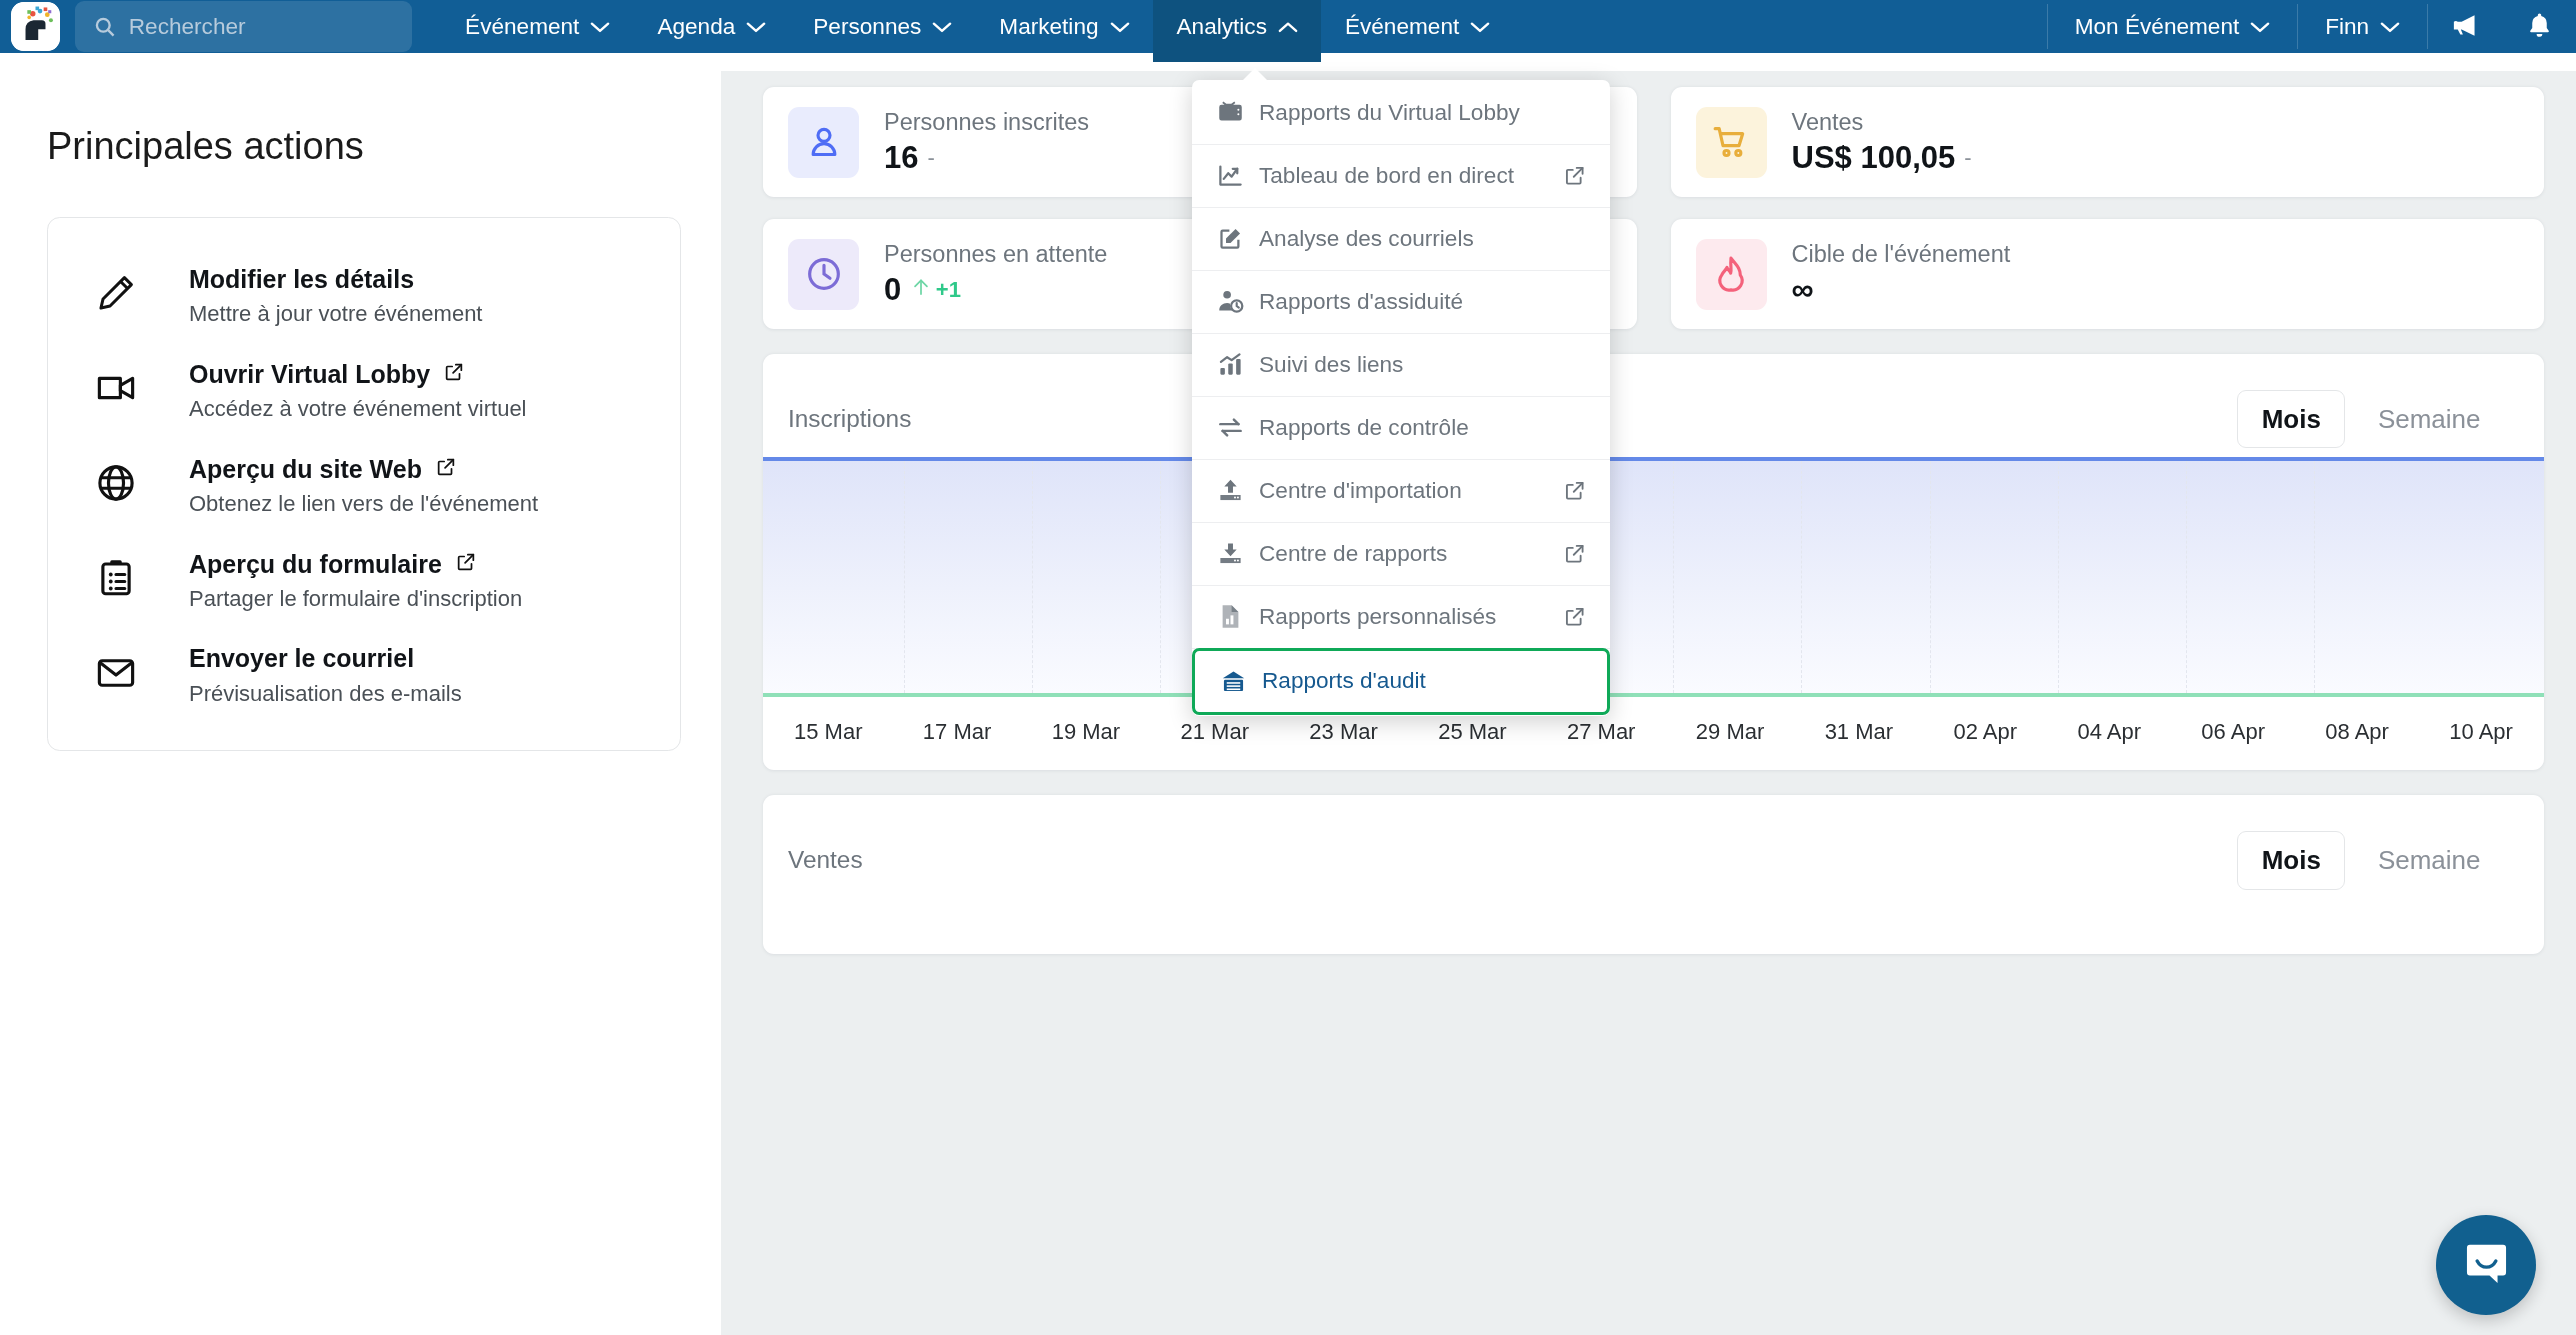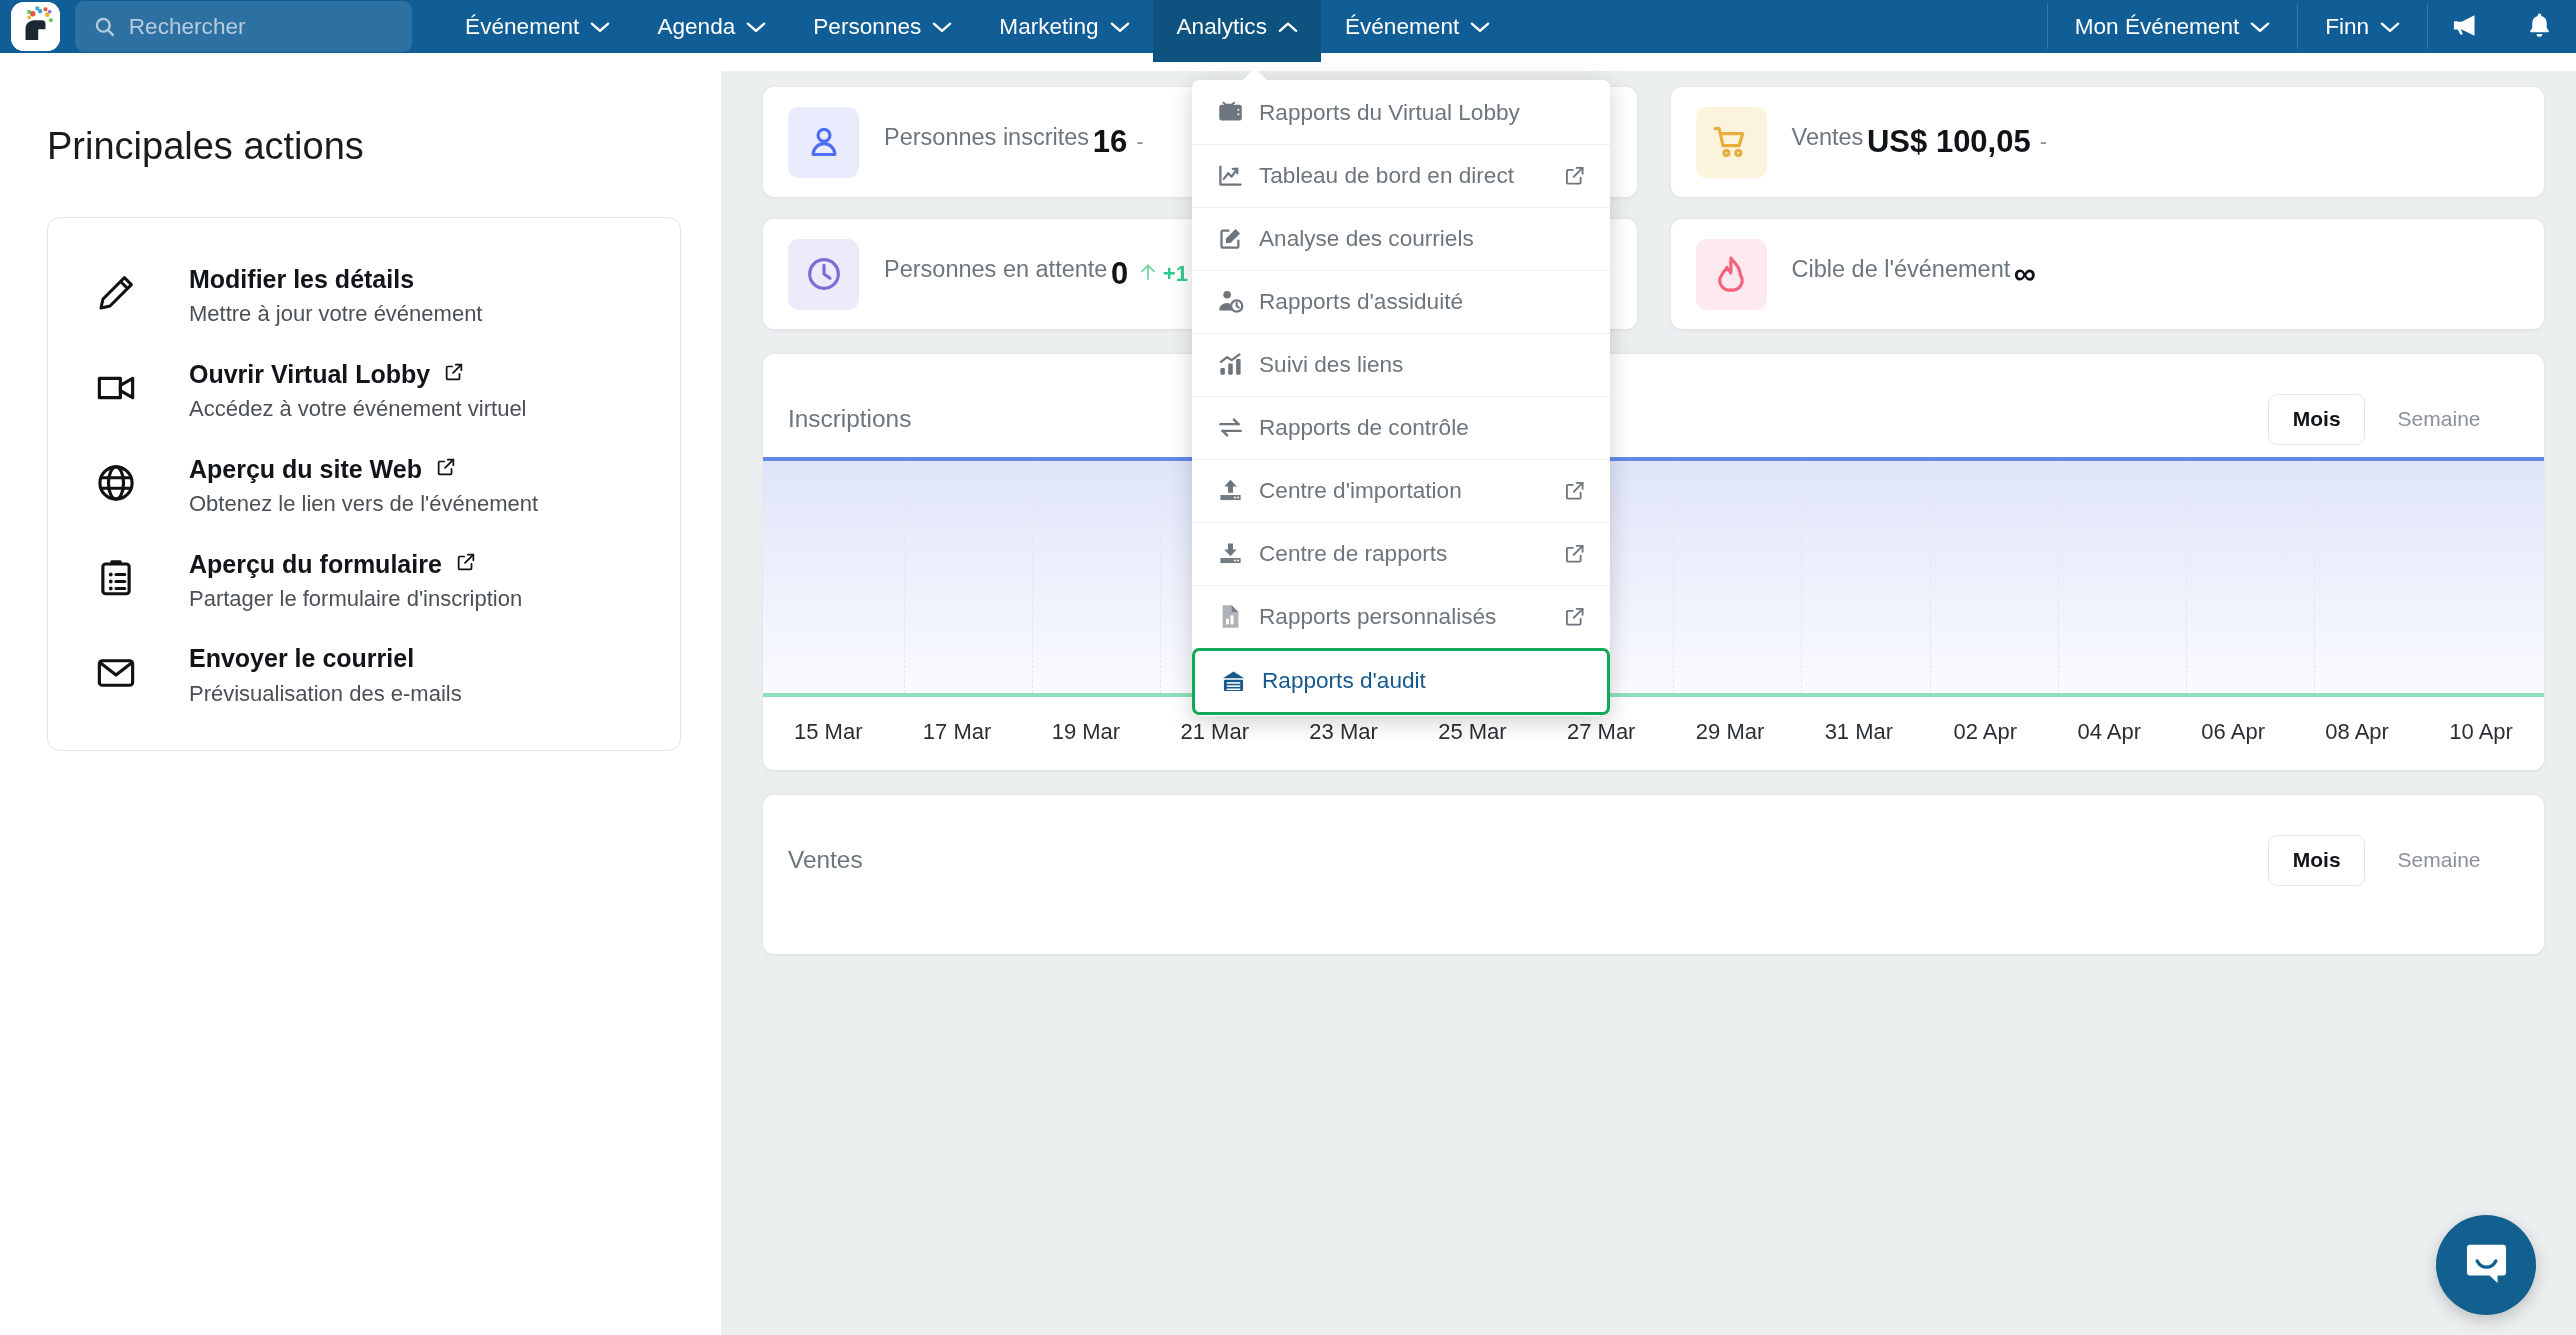"Personnes inscrites" .stat-texts { flex-direction: row -> column }
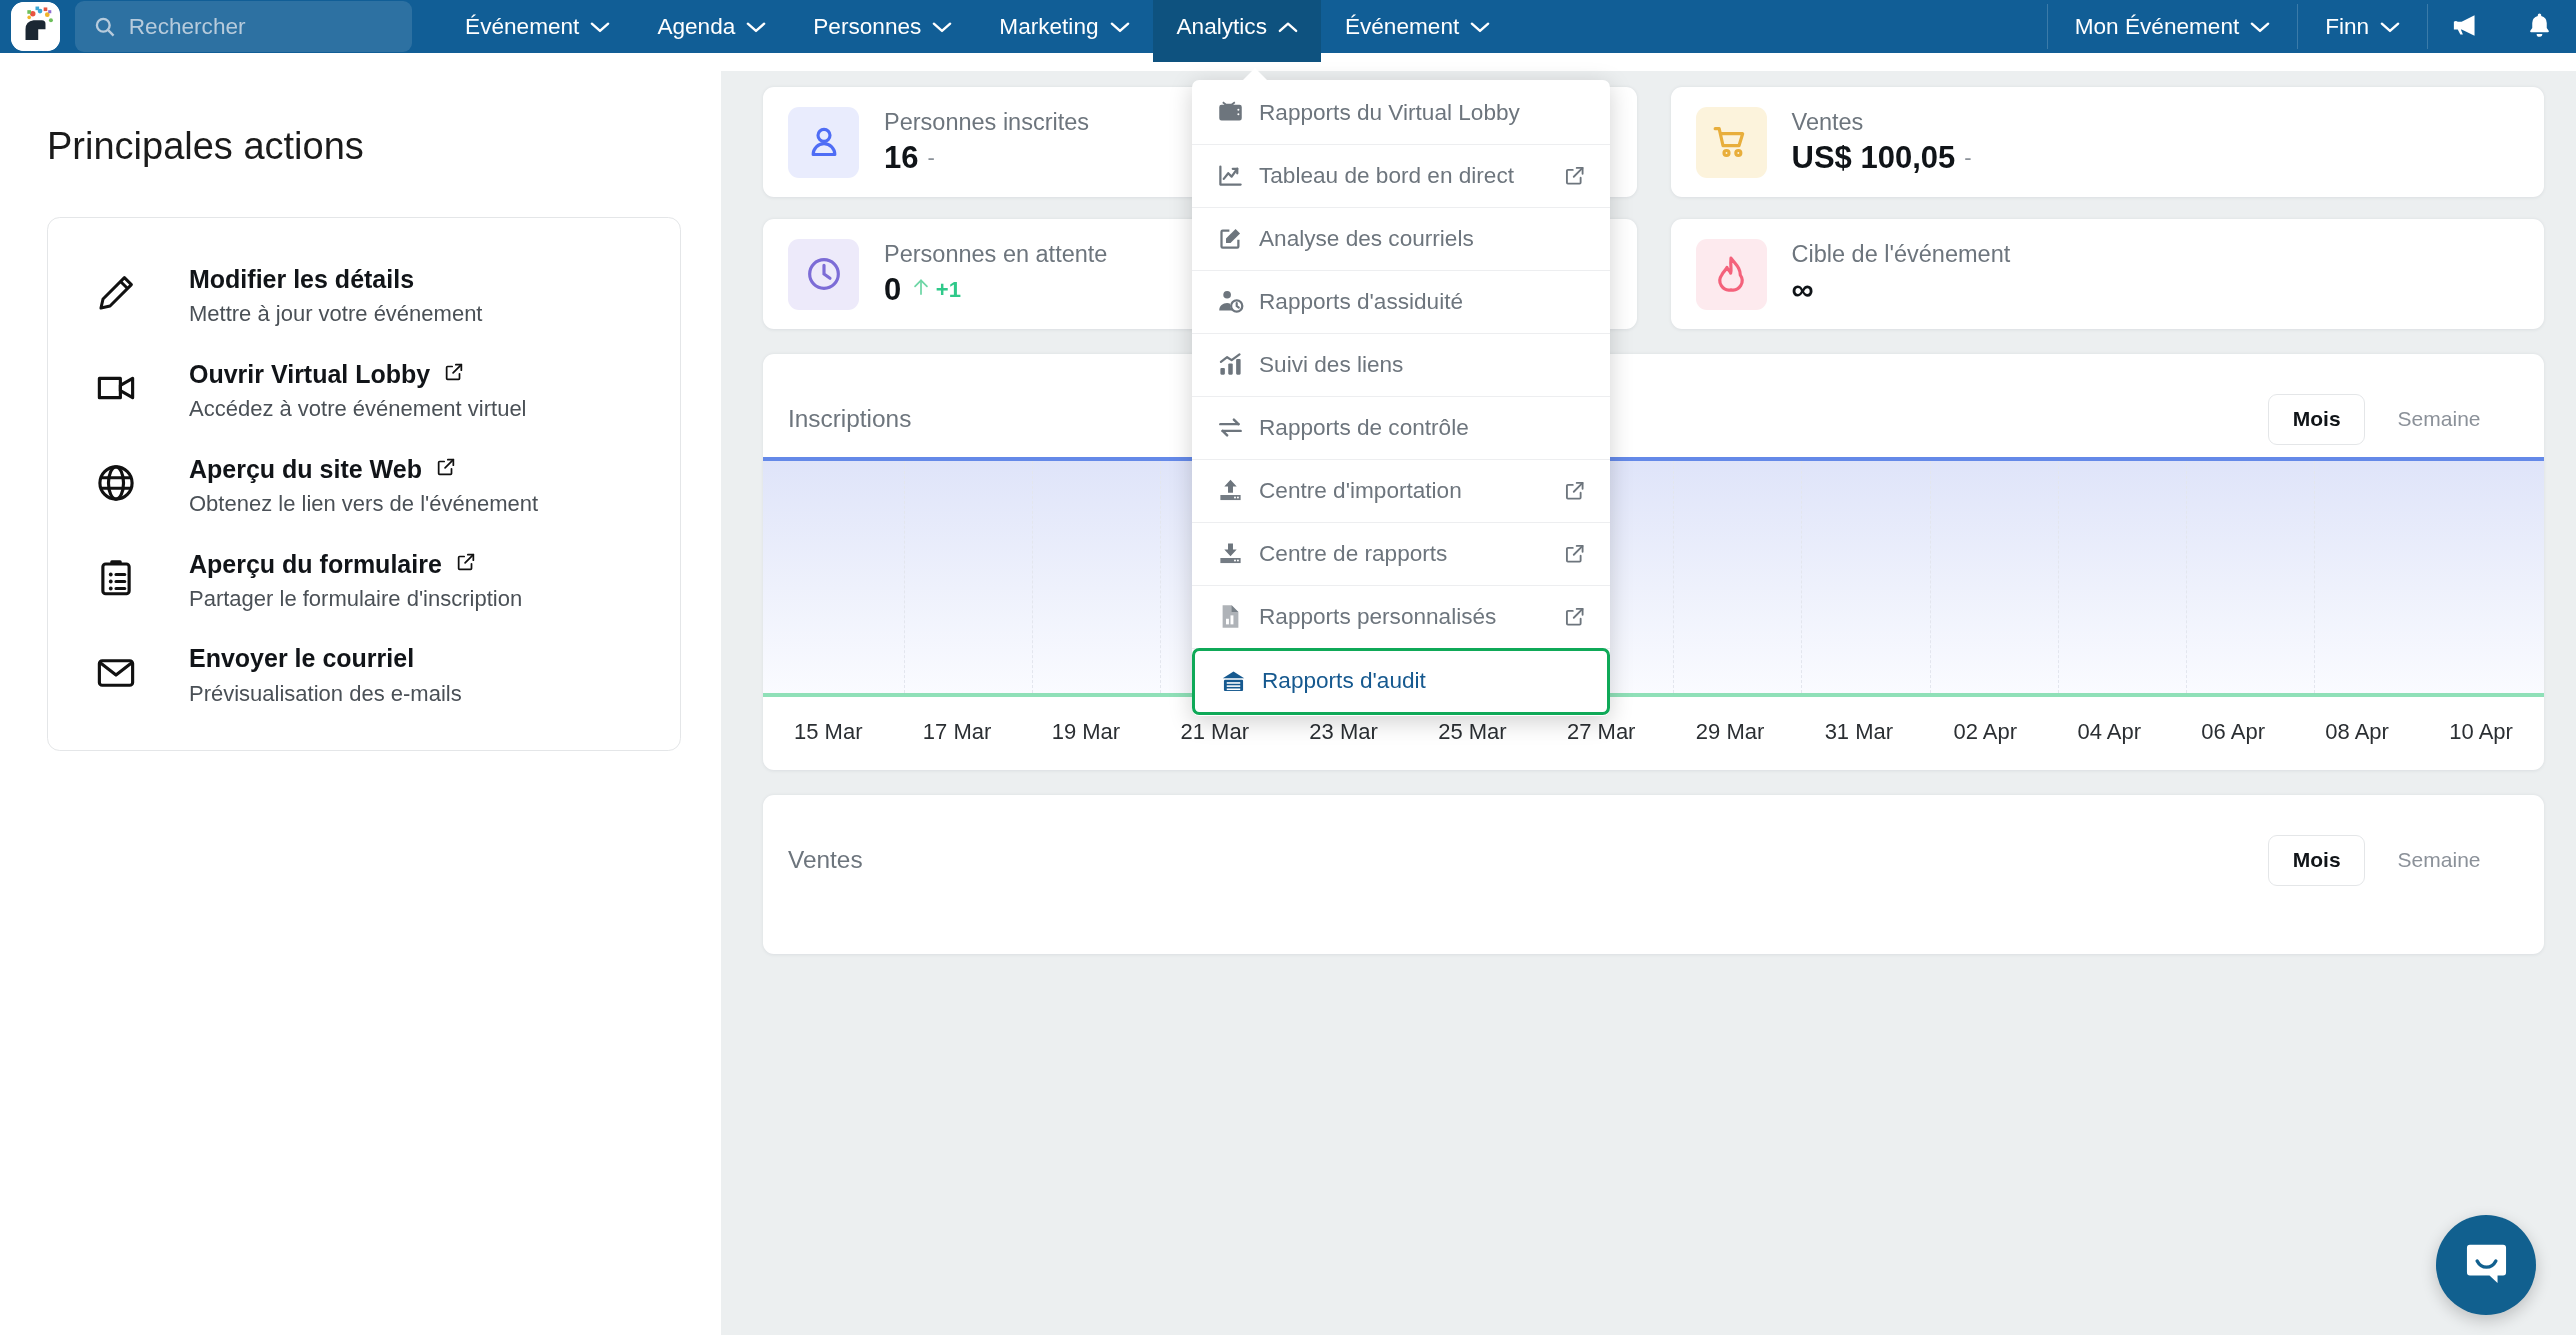"Mois" .toggle-btn { font-size: 21px -> 26px }
